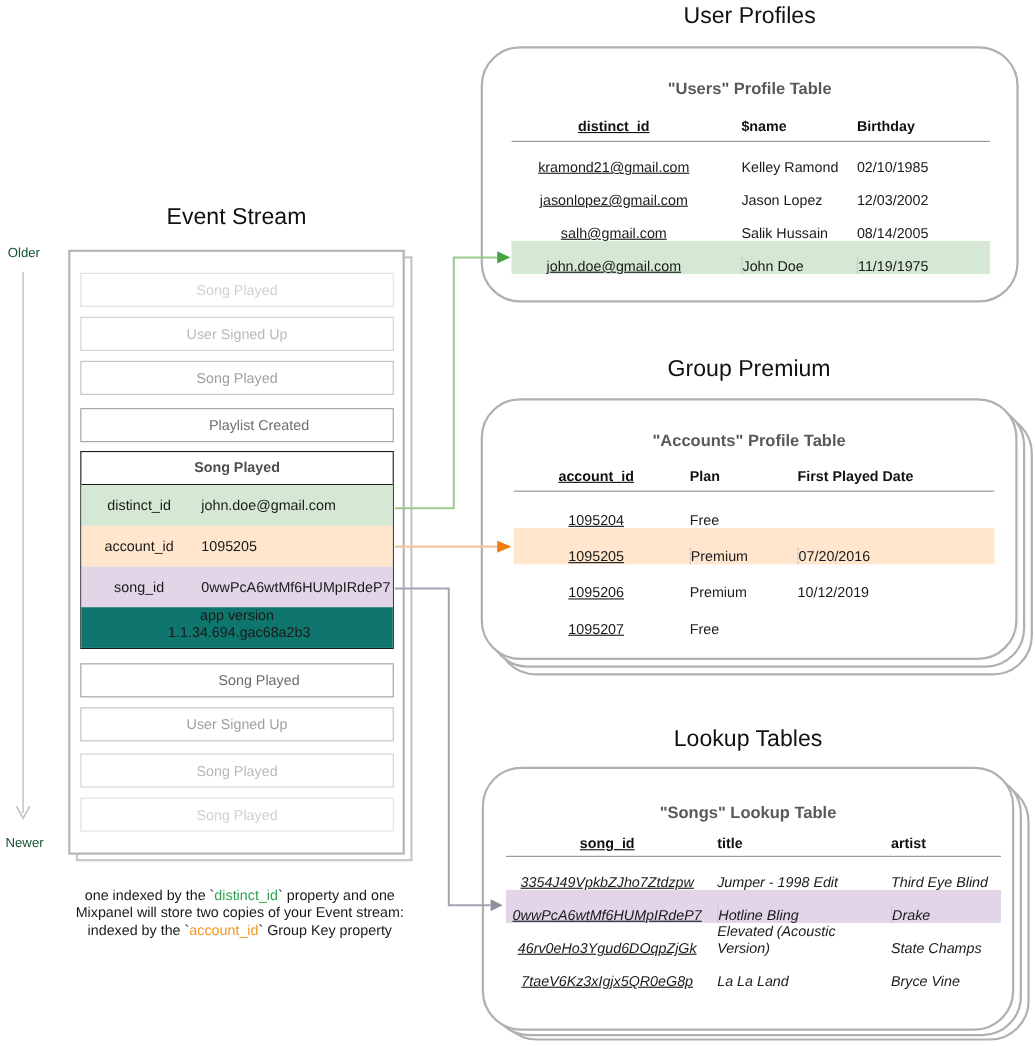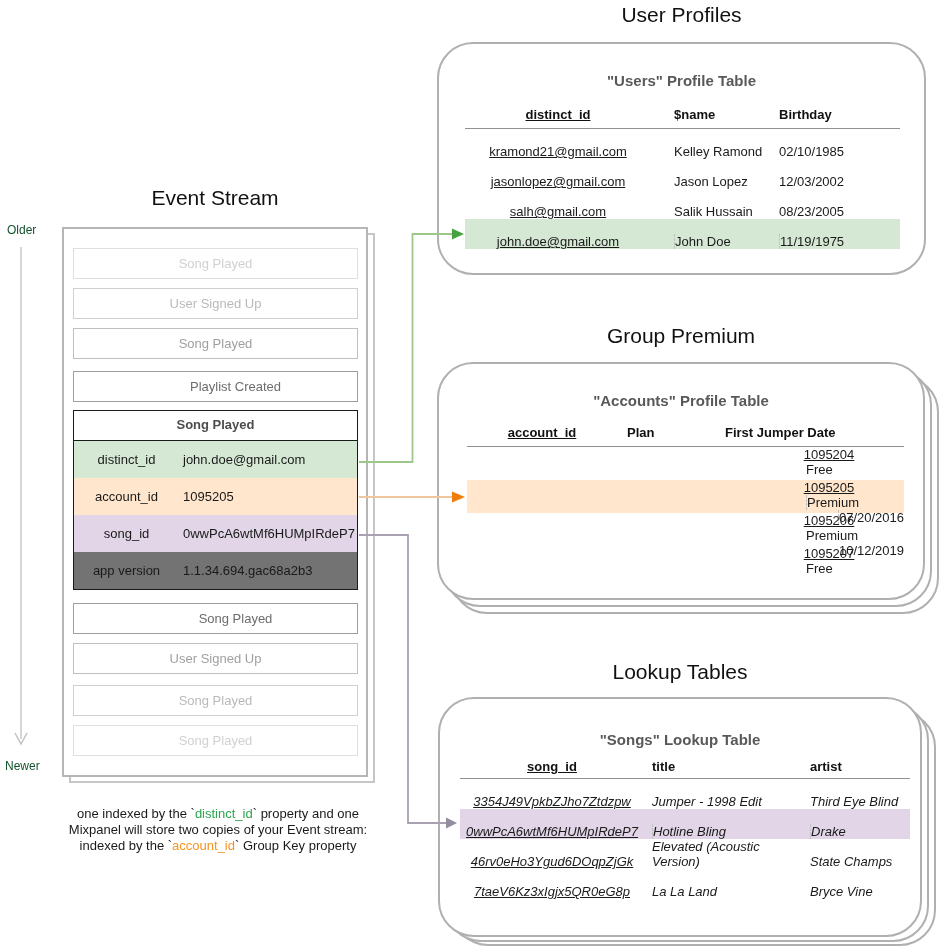"08/23/2005" span.c3 { text: 08/23/2005 -> 08/14/2005 }
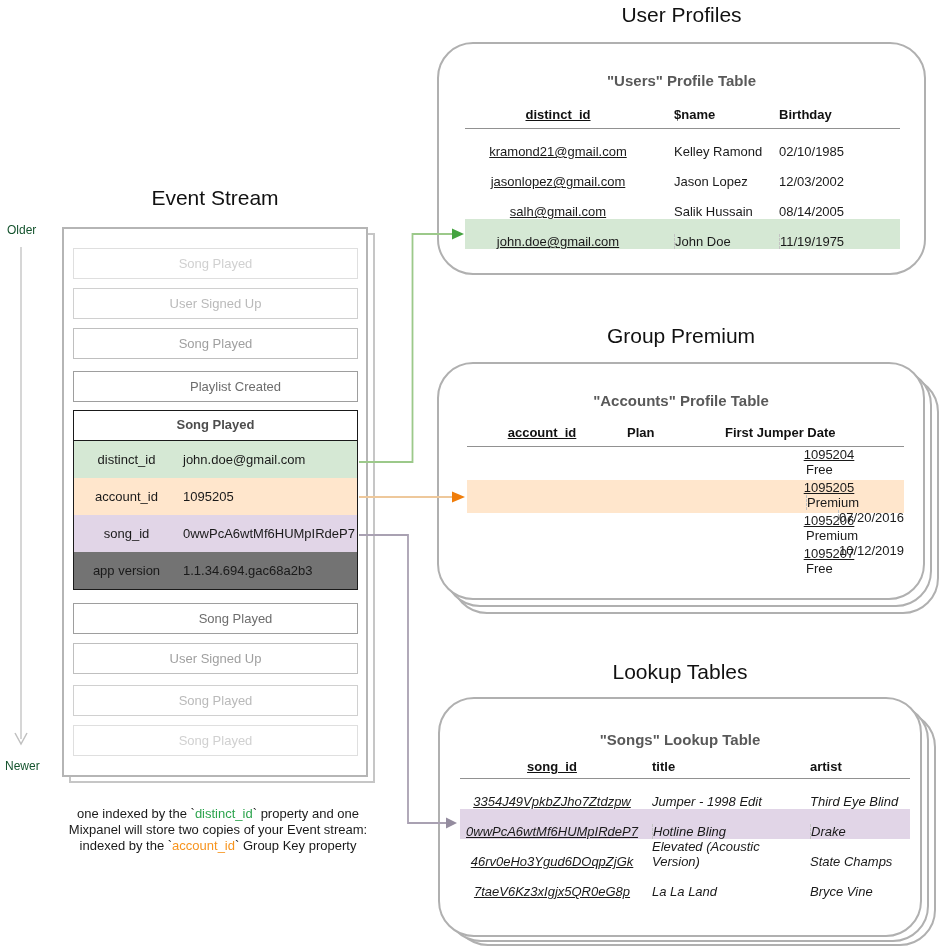"First Jumper Date" span.c3 { text: Jumper -> Played }
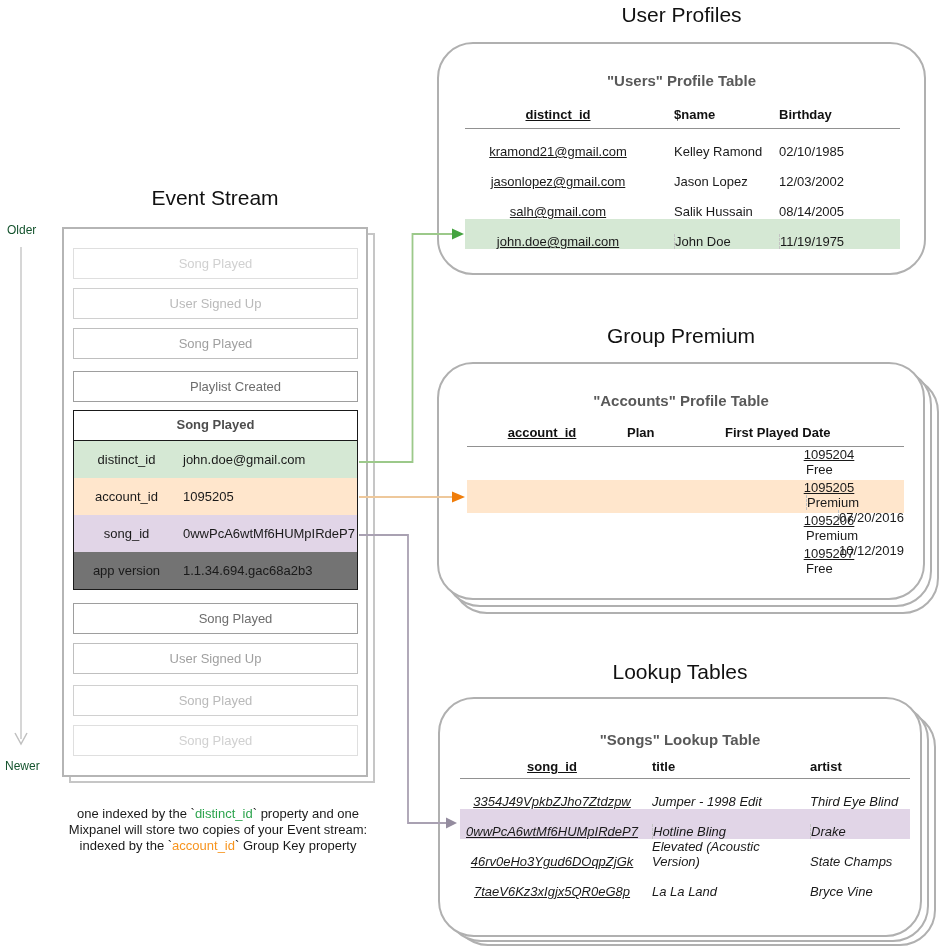"1095204" #gp-tbl .t-row { flex-direction: column -> none }
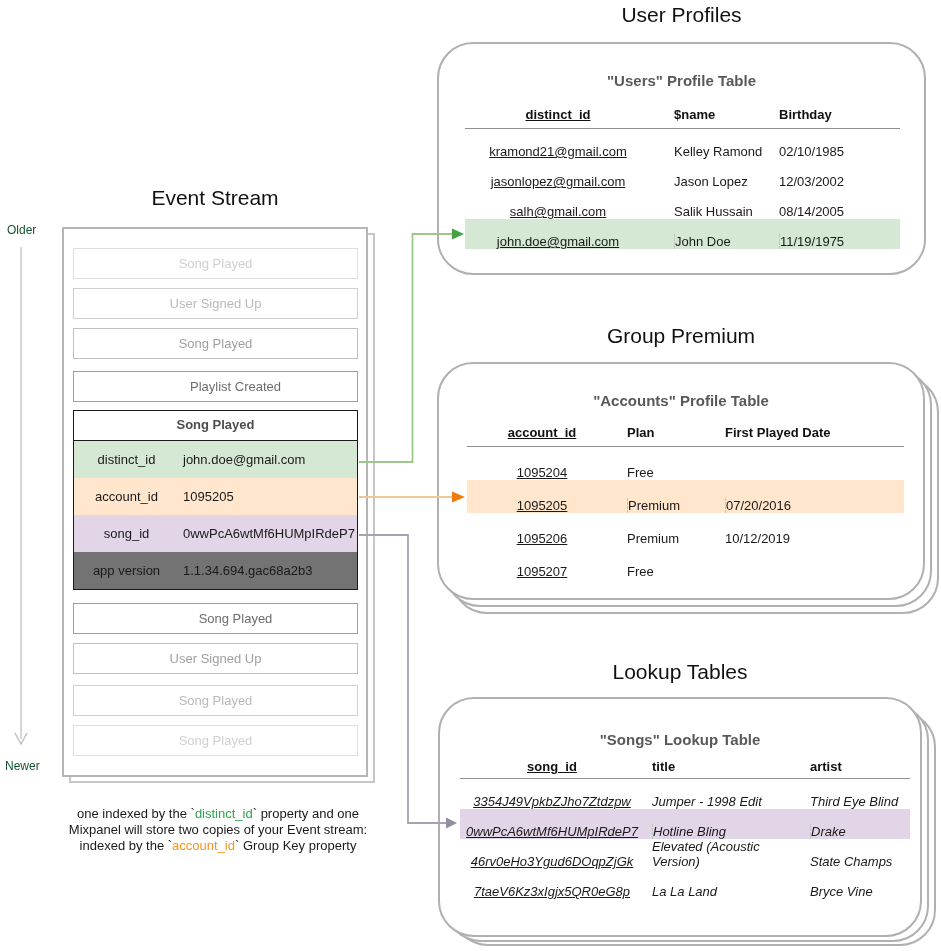"app version" .bg-white { background: #737373 -> #0f766e; flex-direction: none -> column }
